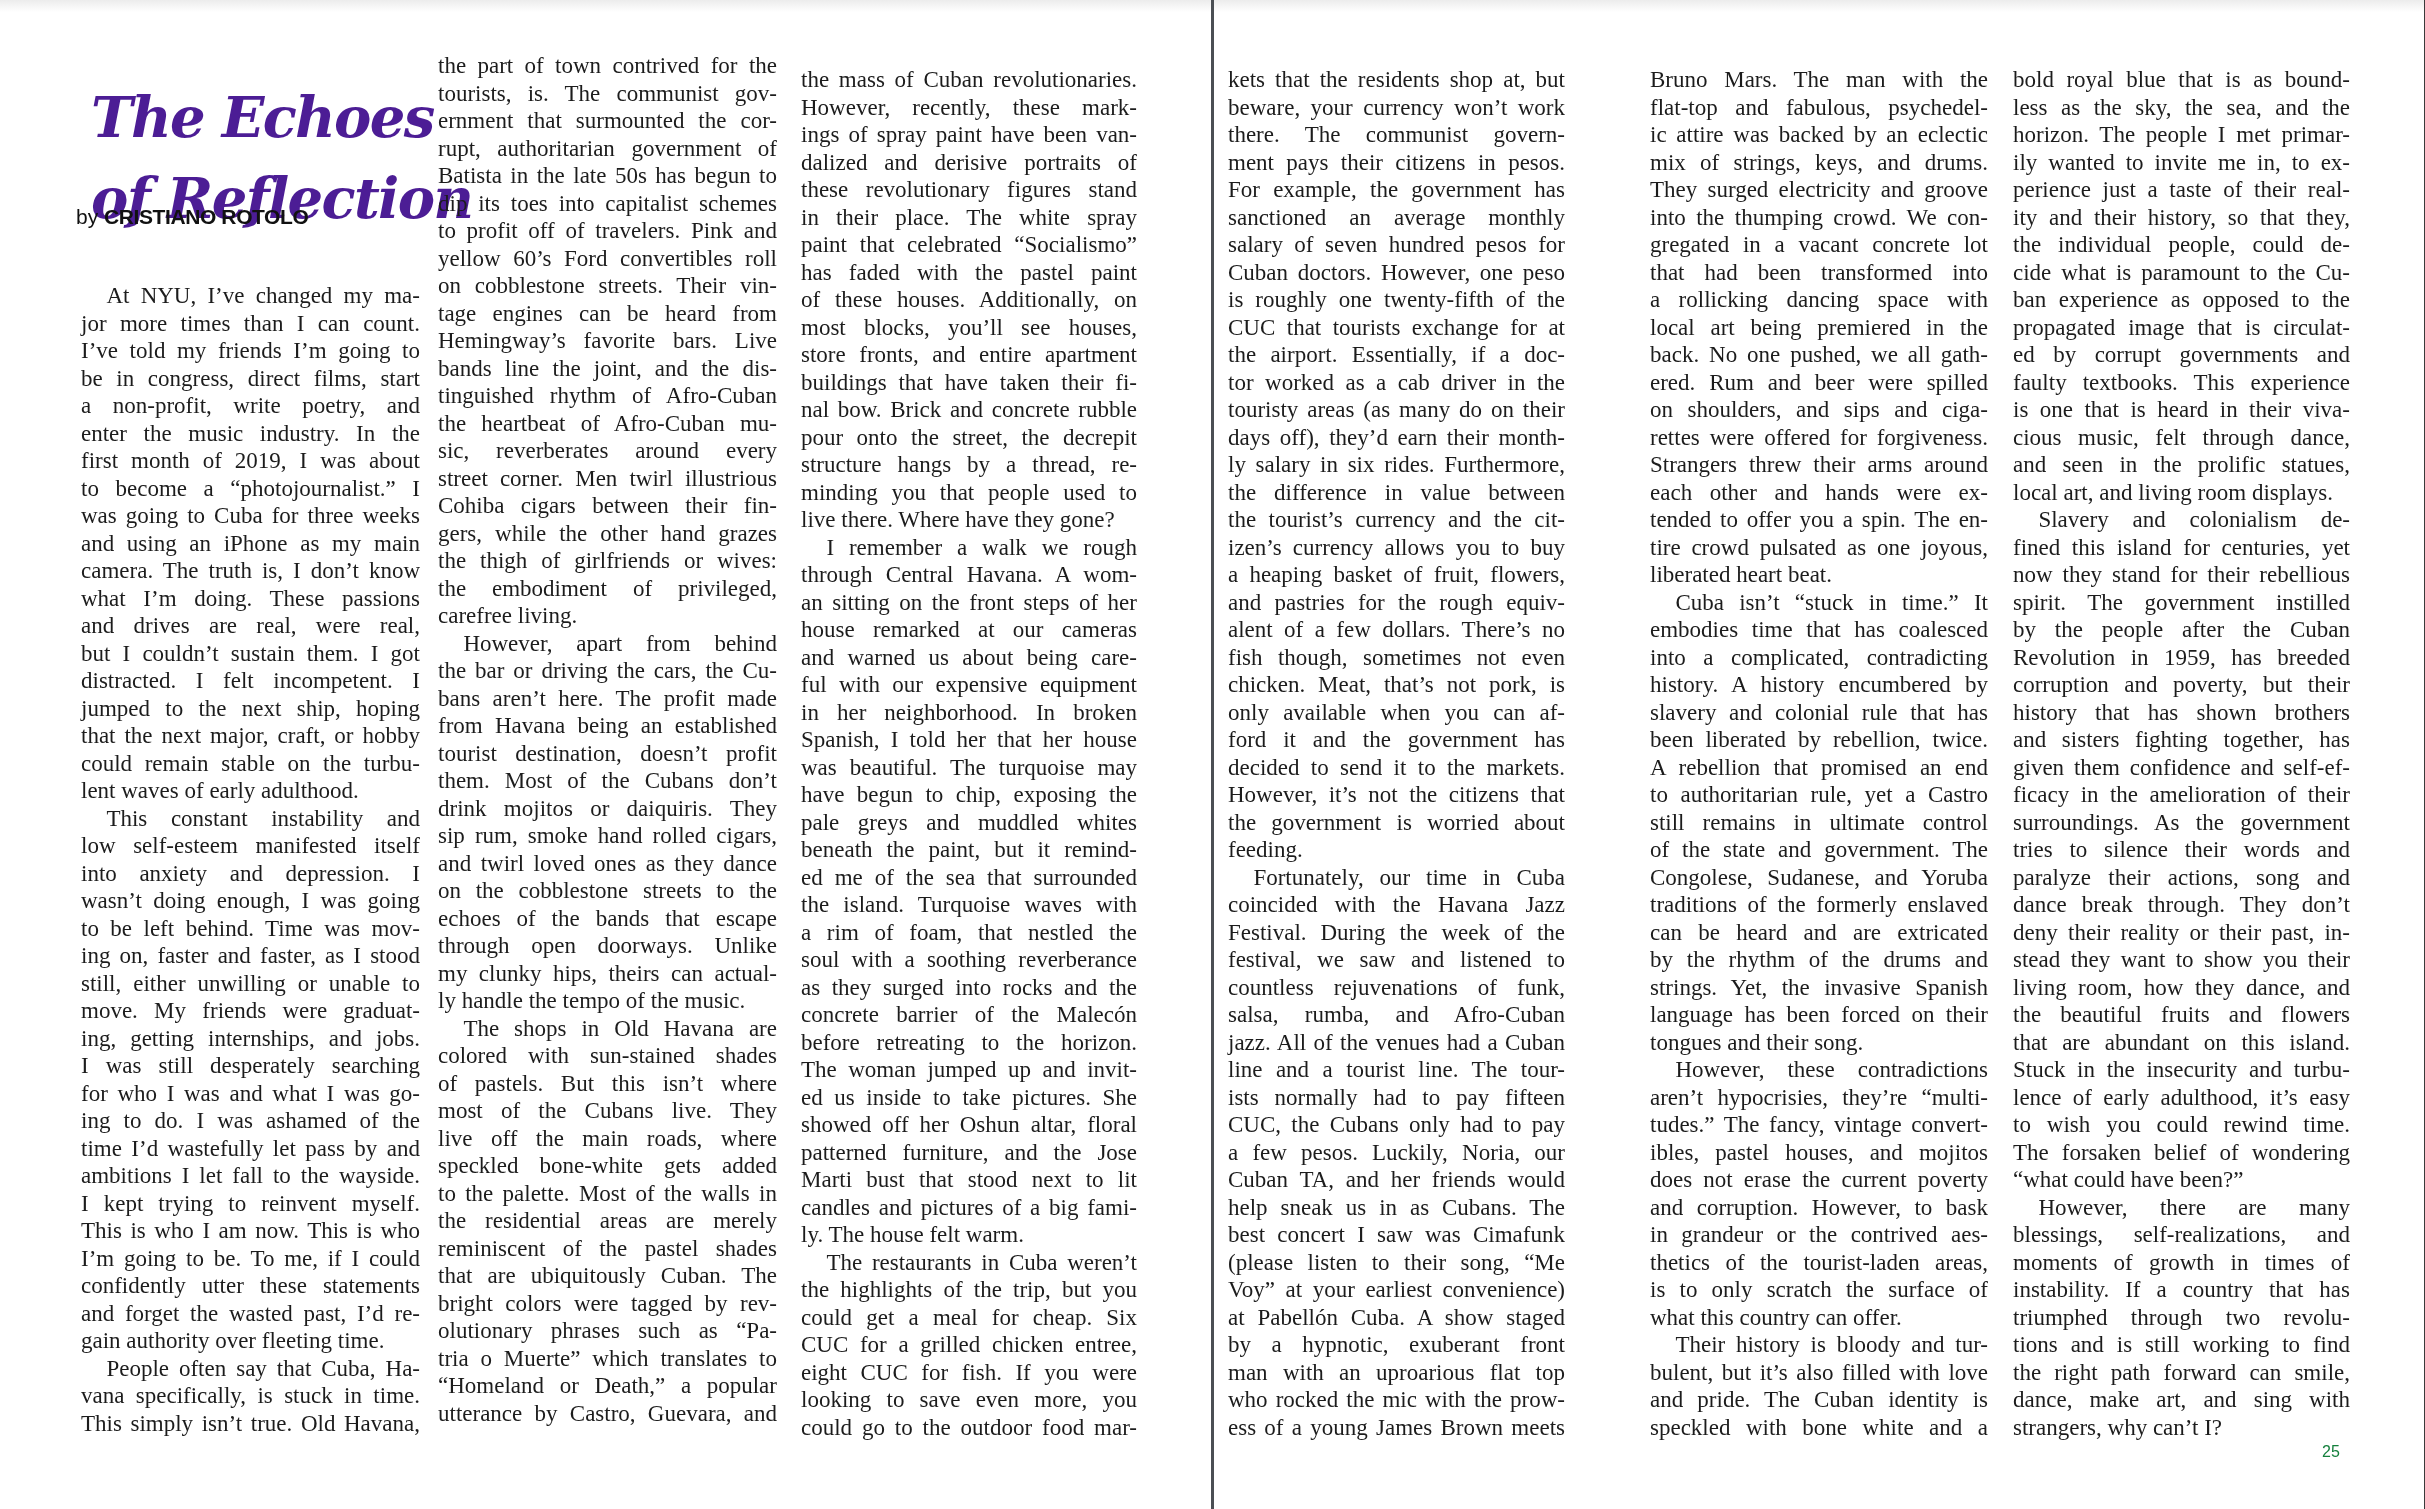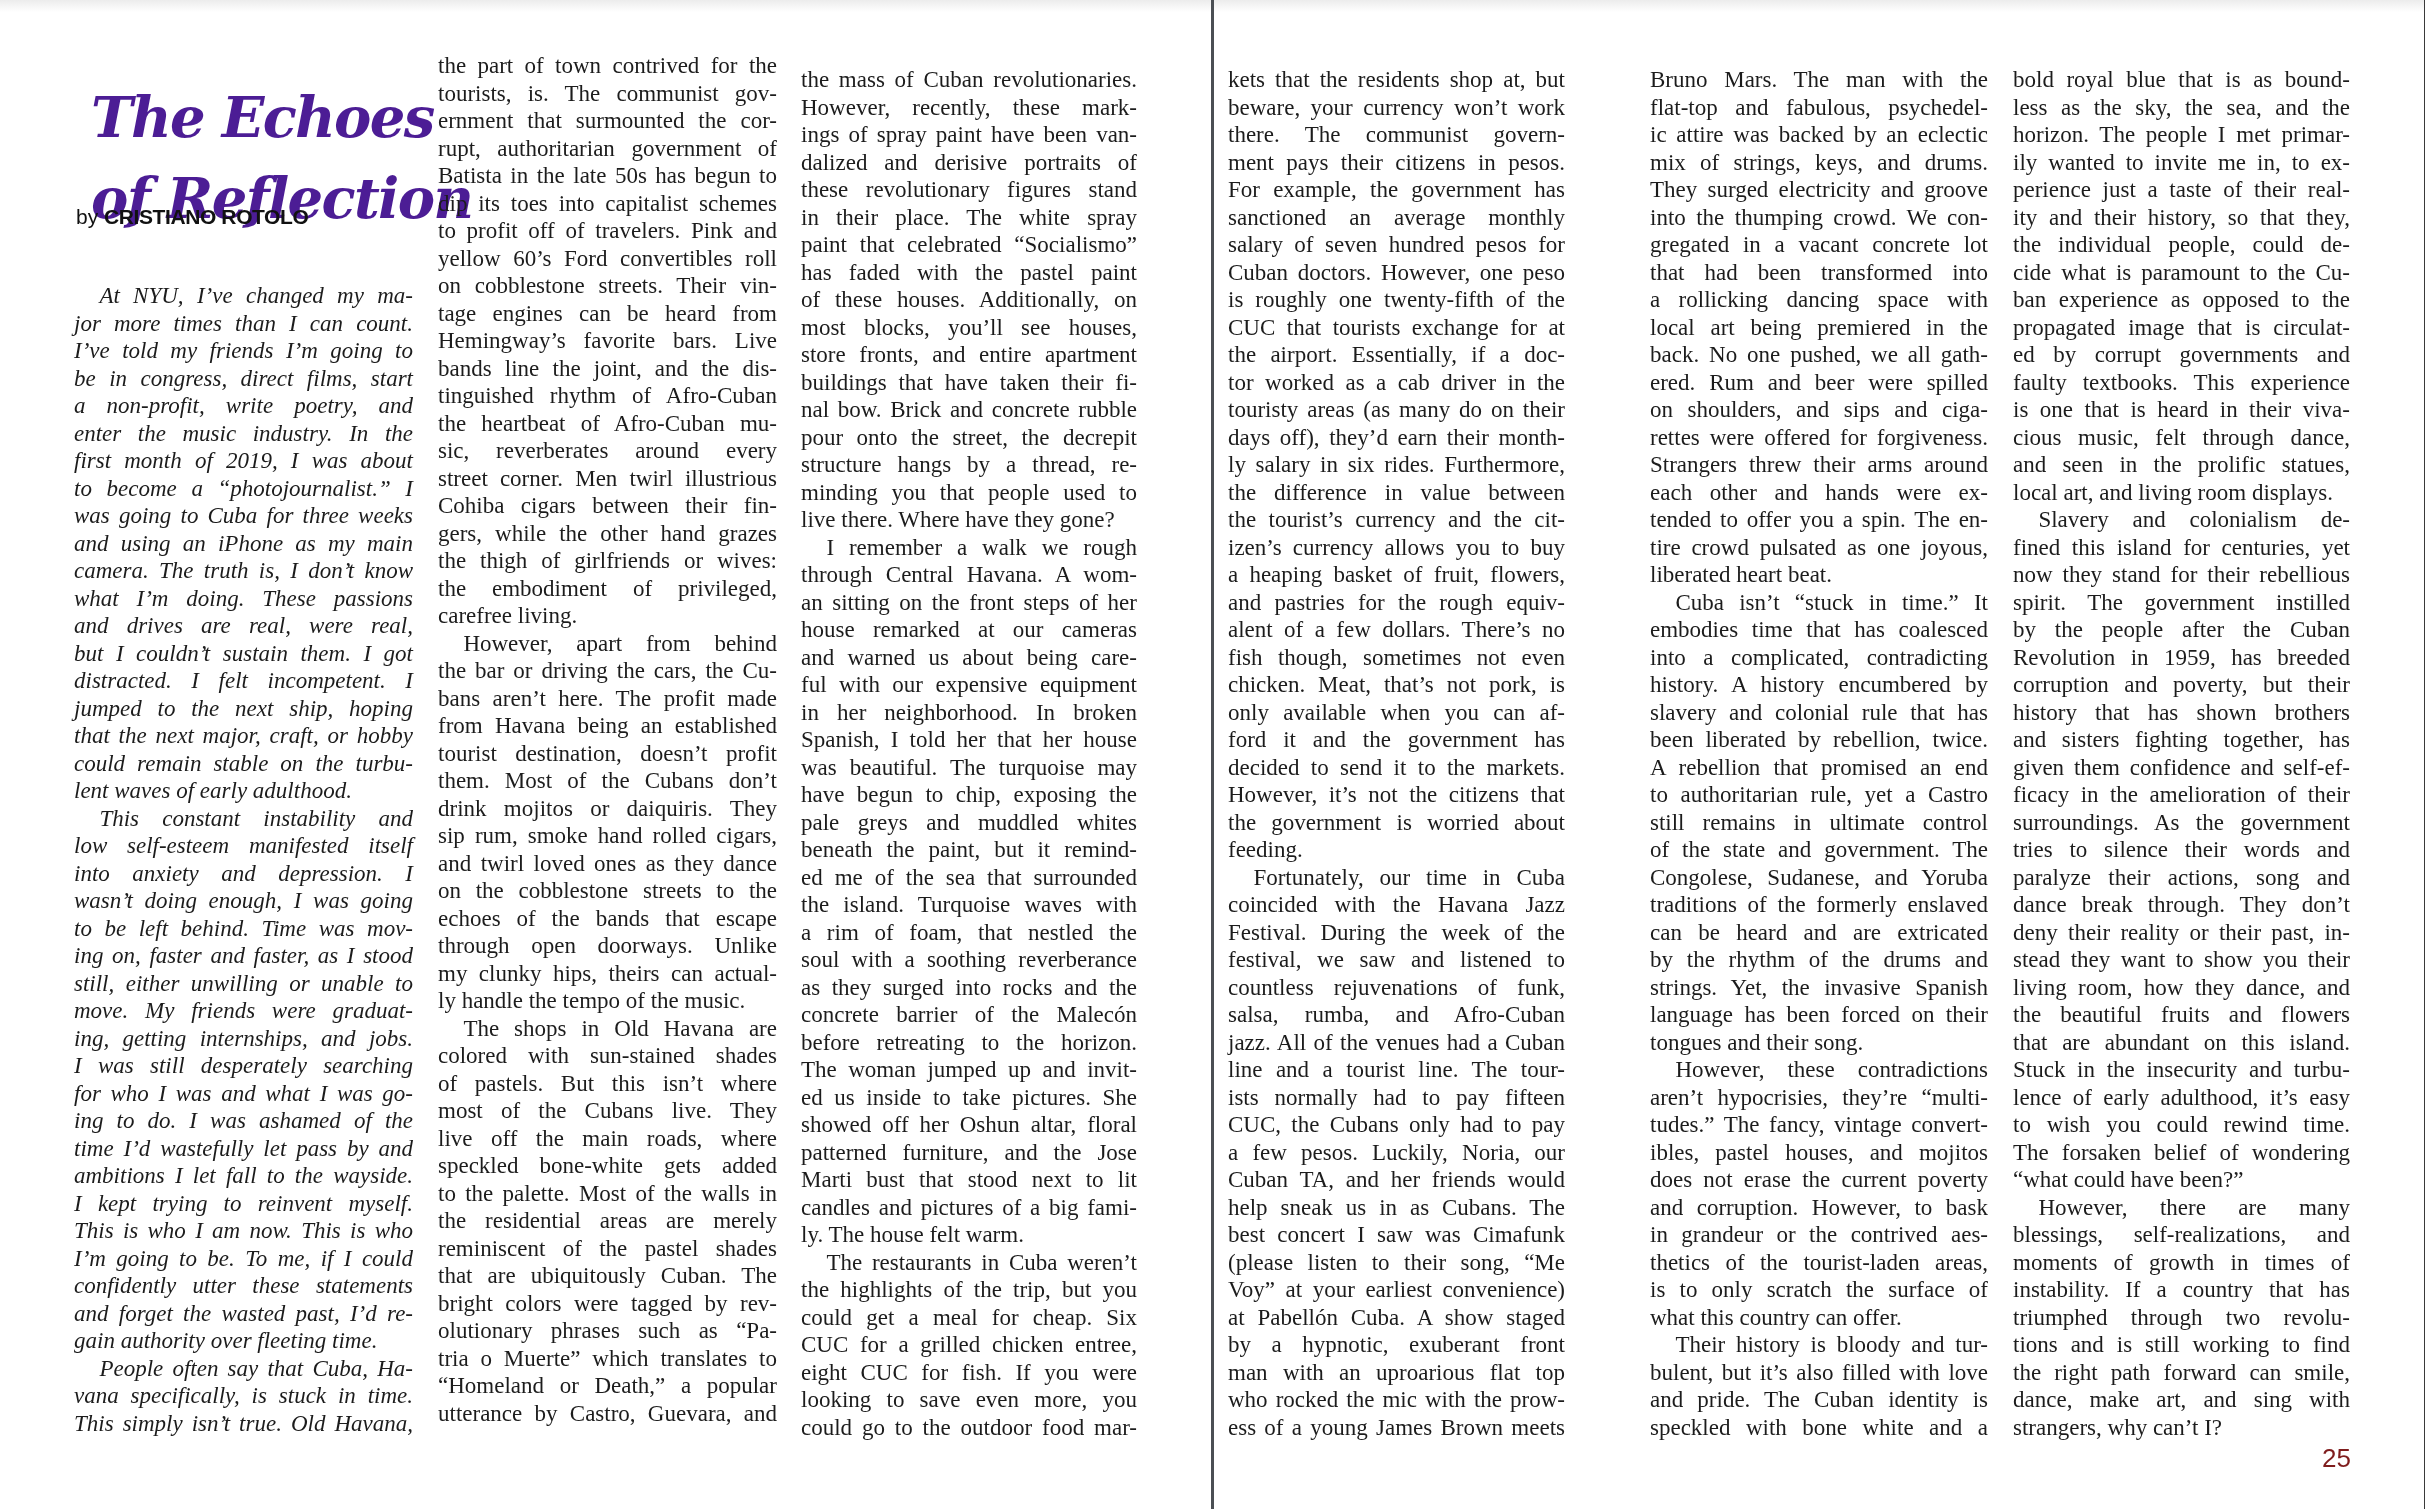"At NYU, I’ve changed my" div.col { font-style: italic -> none; left: 74px -> 81px }
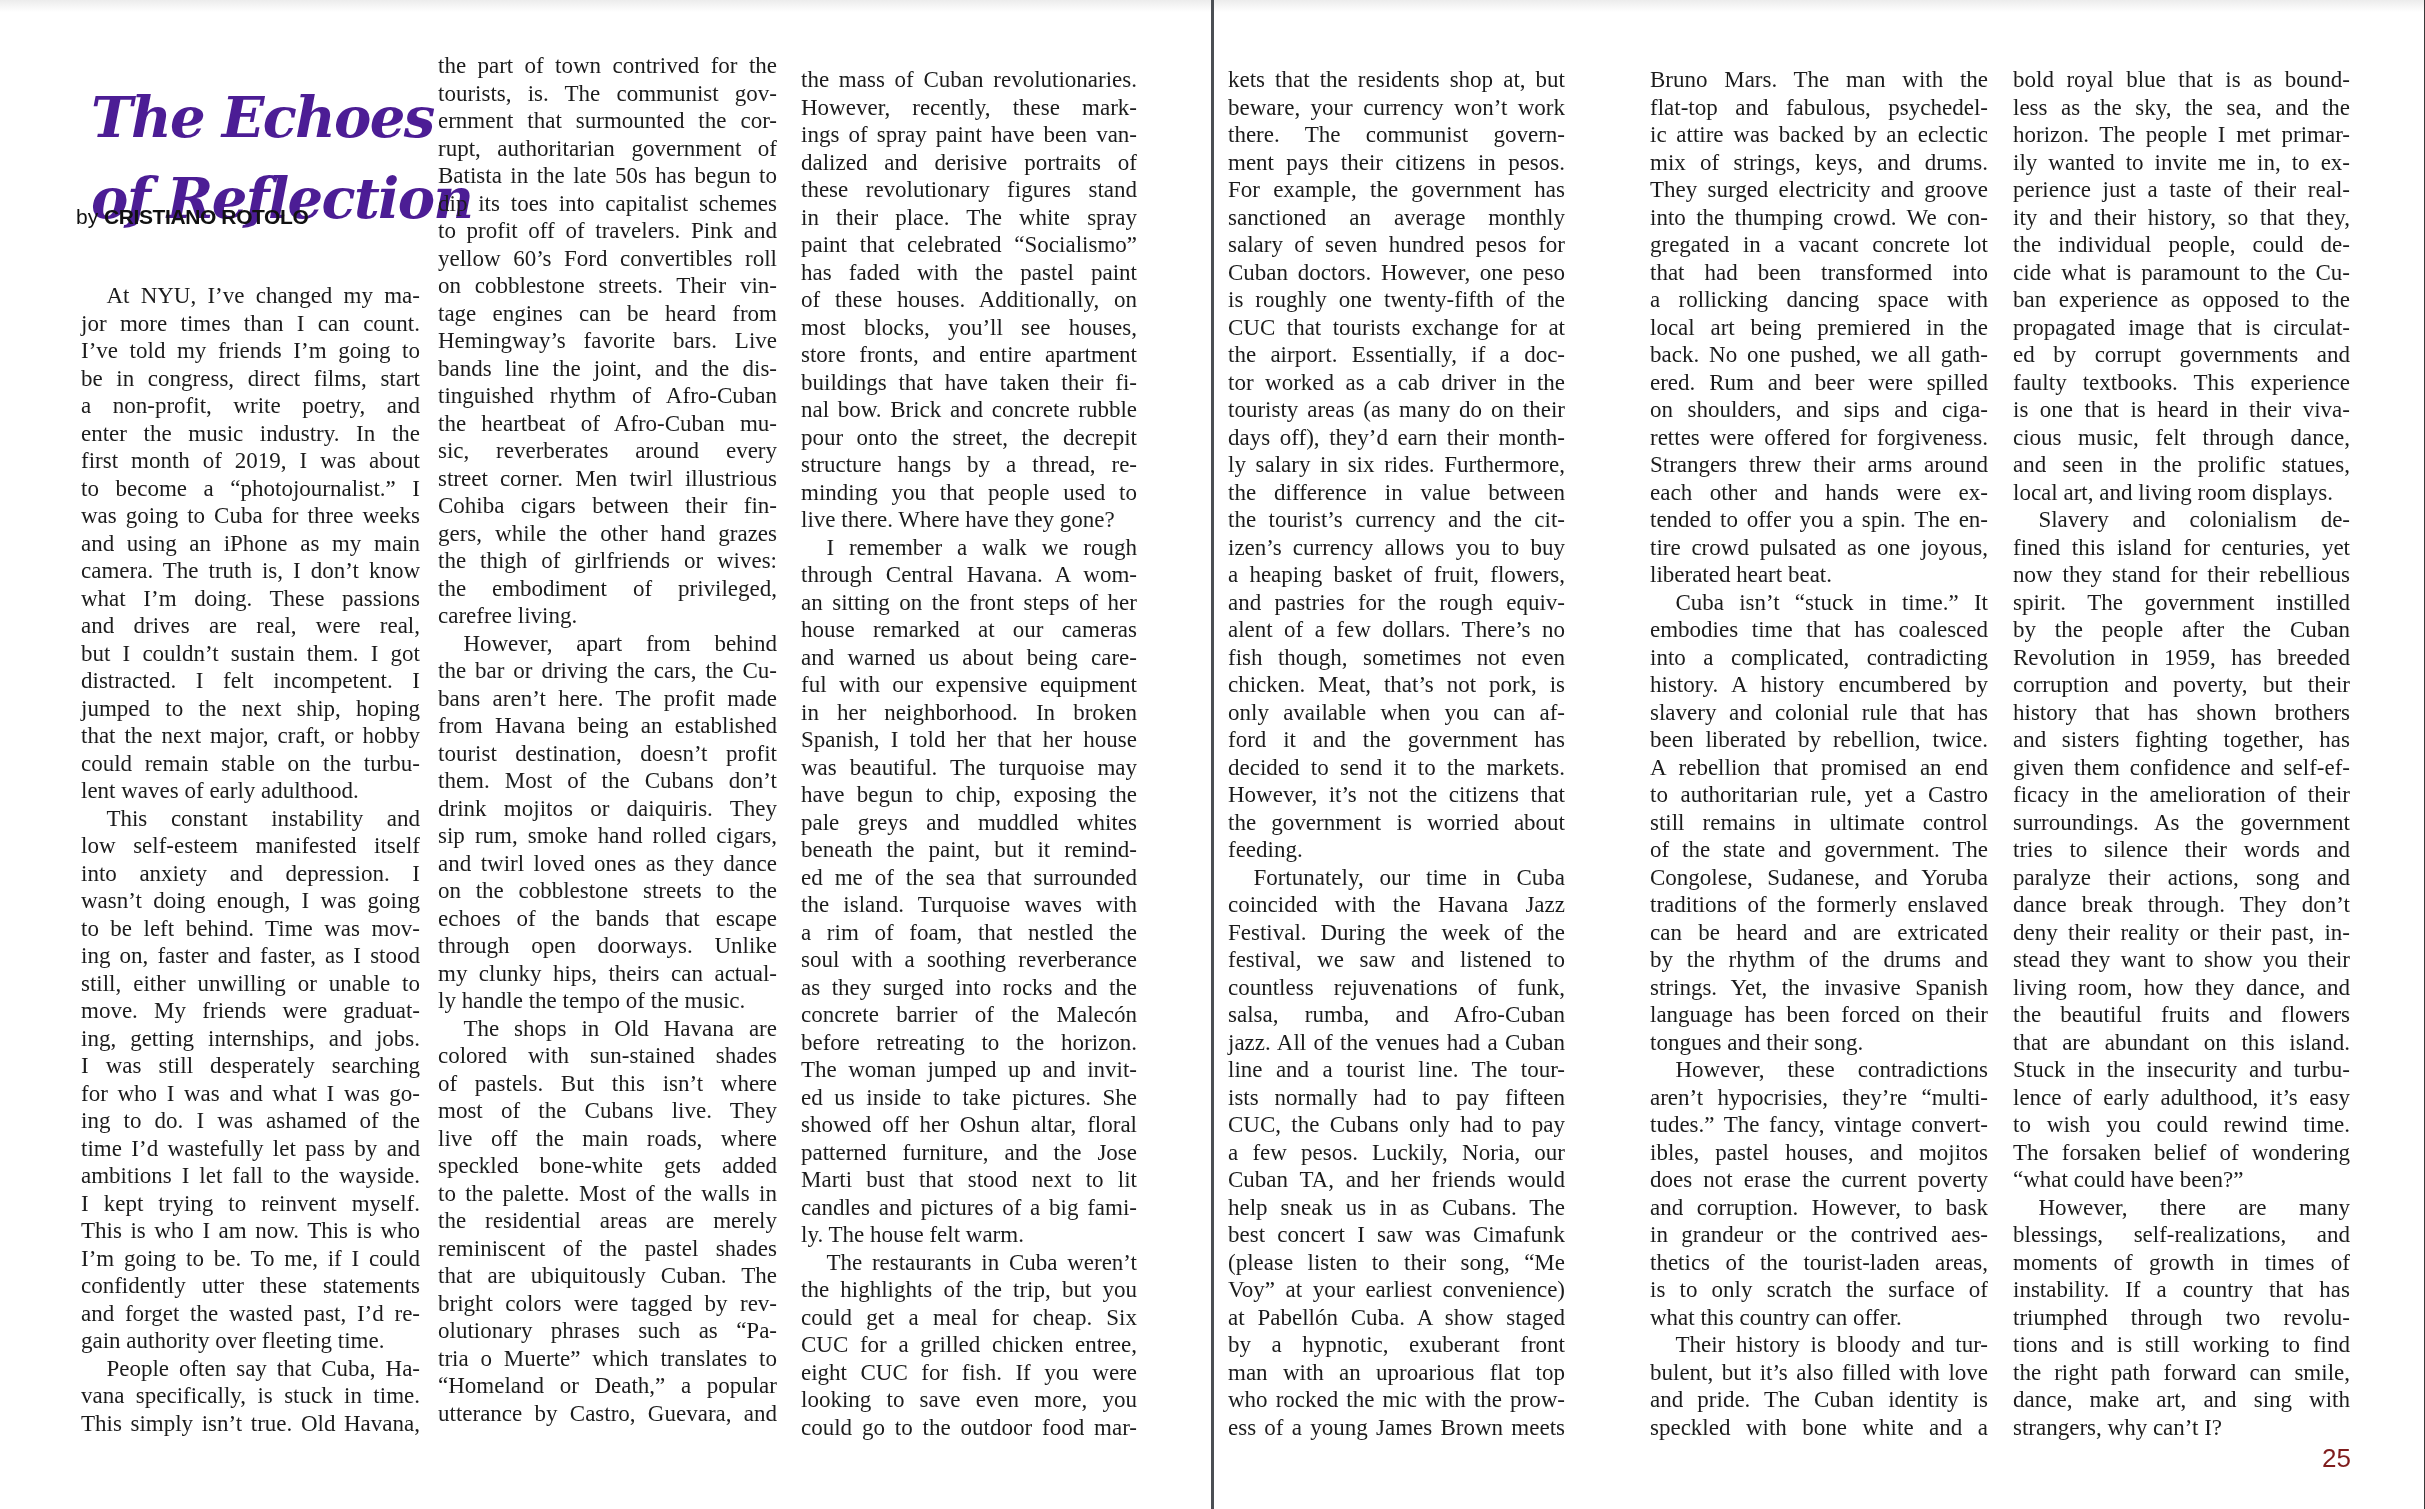"25" .page-number { color: #7f1d1d -> #15803d; font-size: 26px -> 16px }
